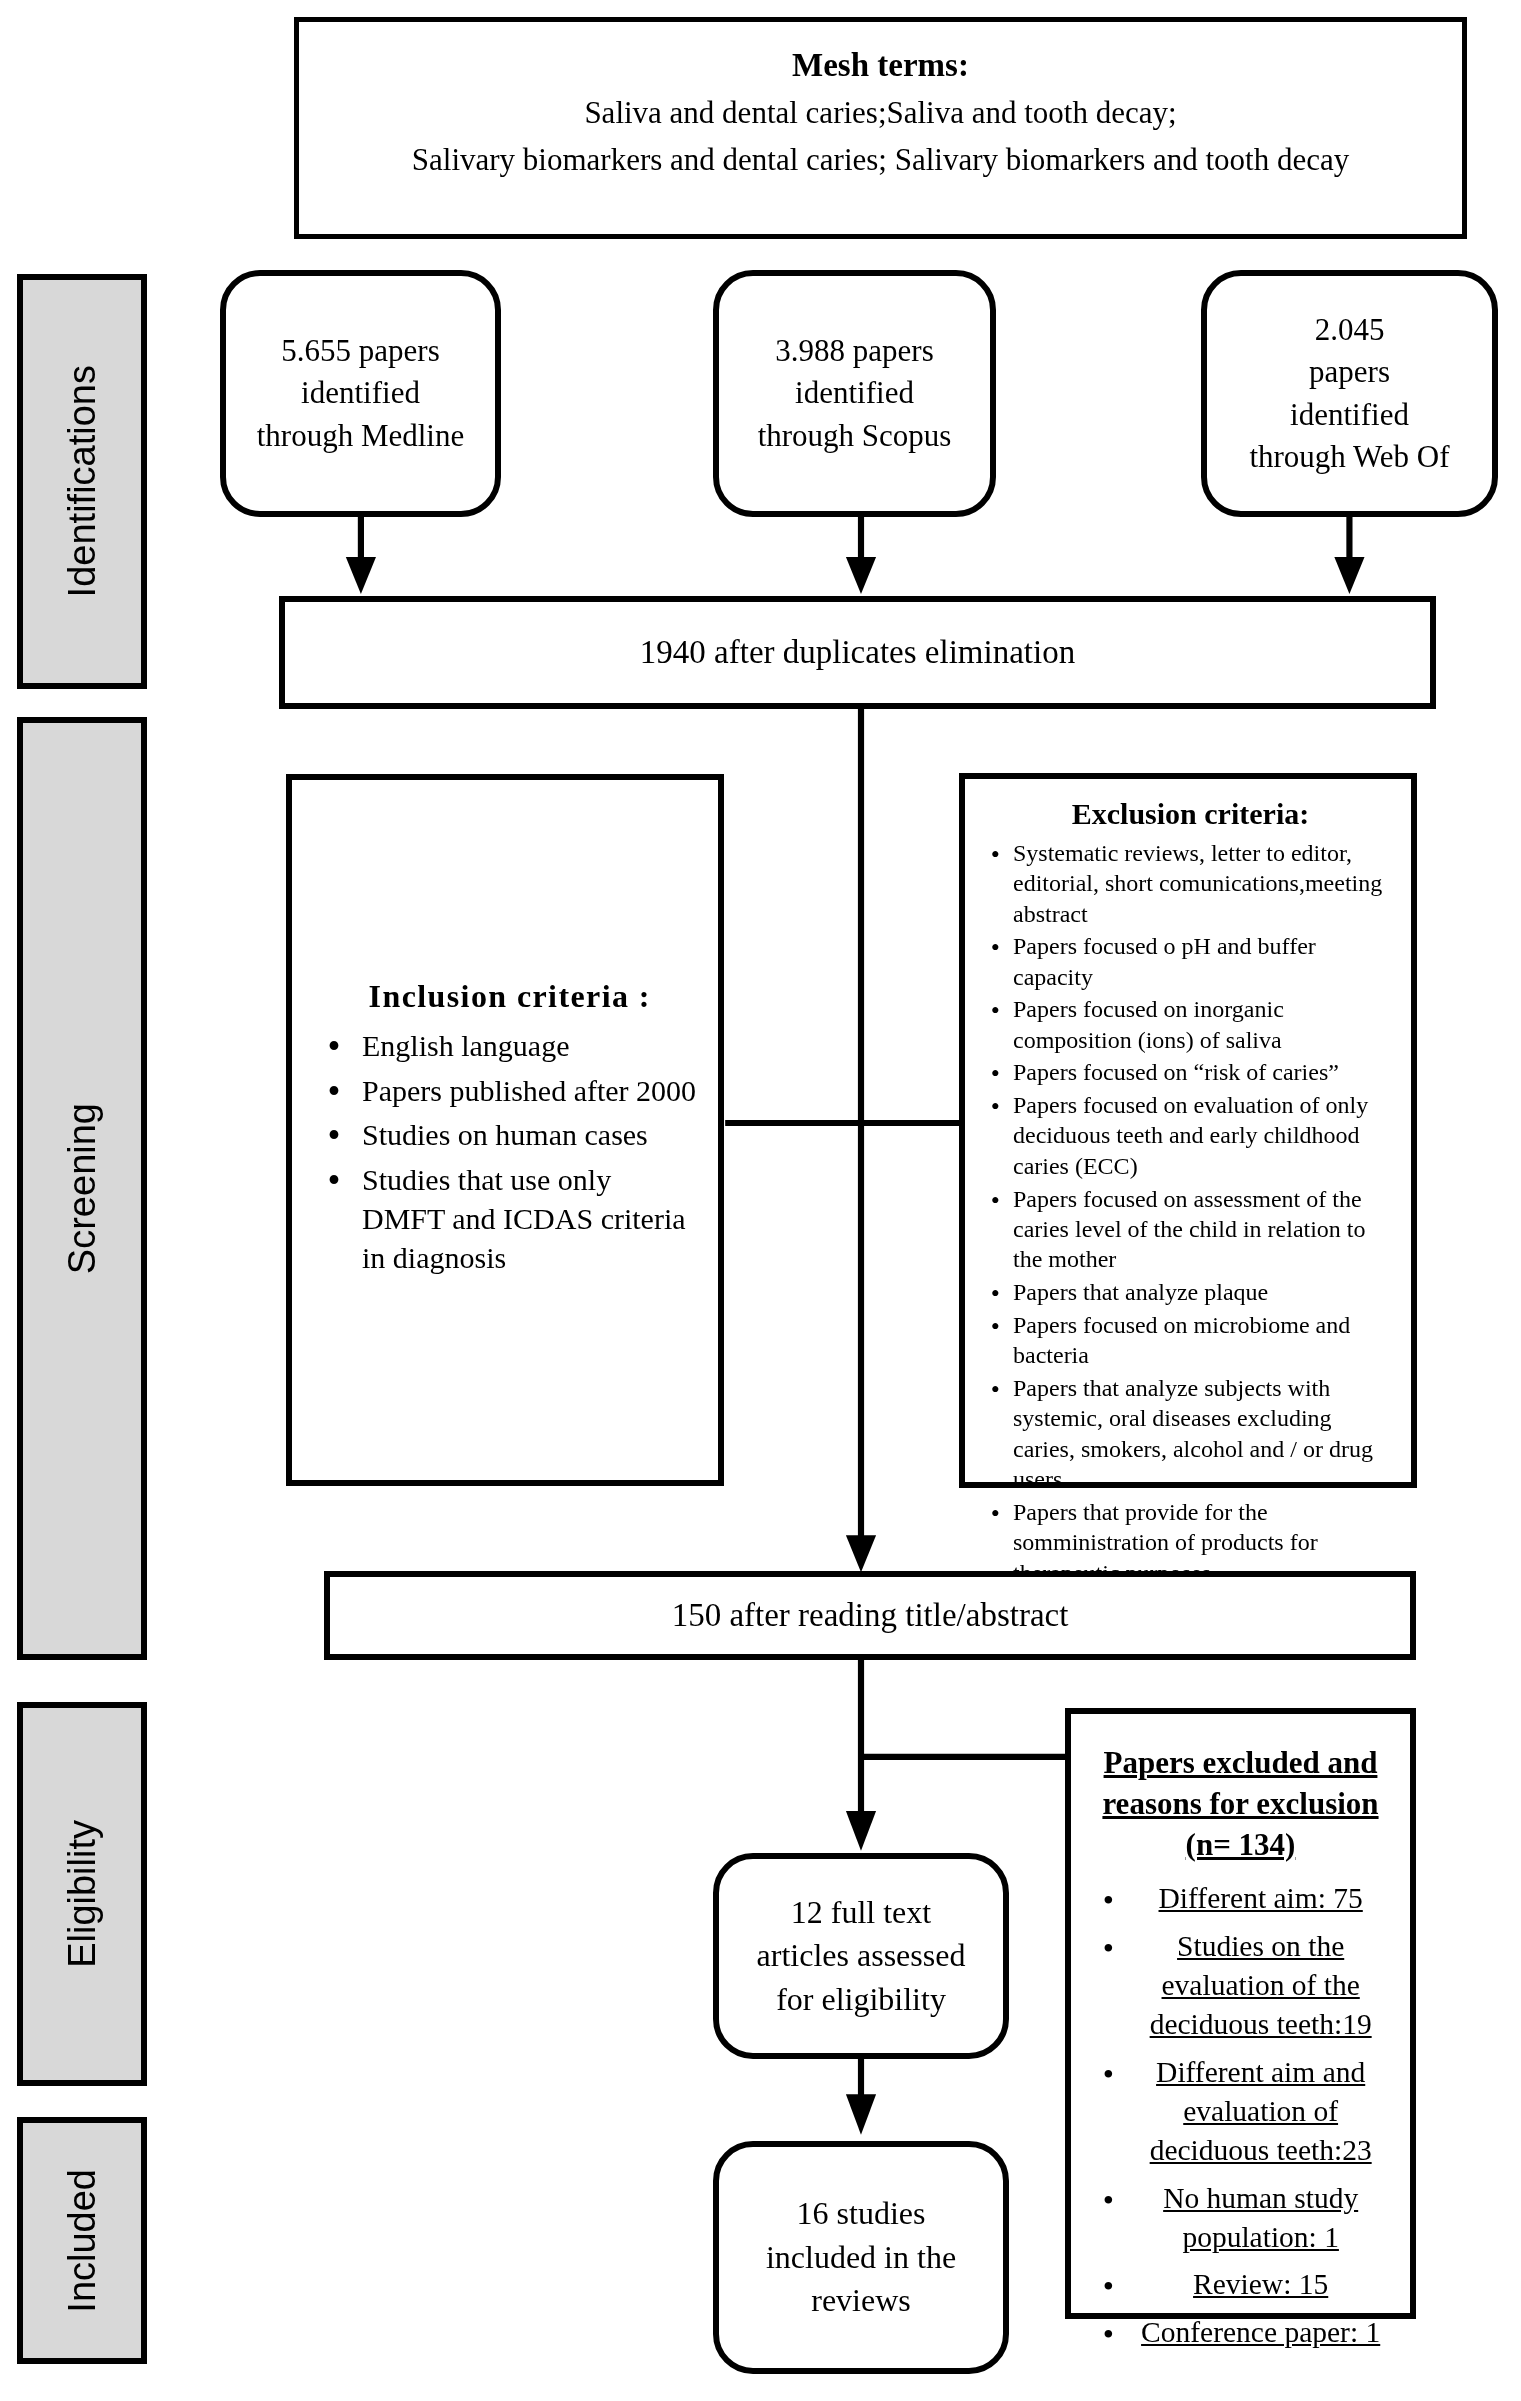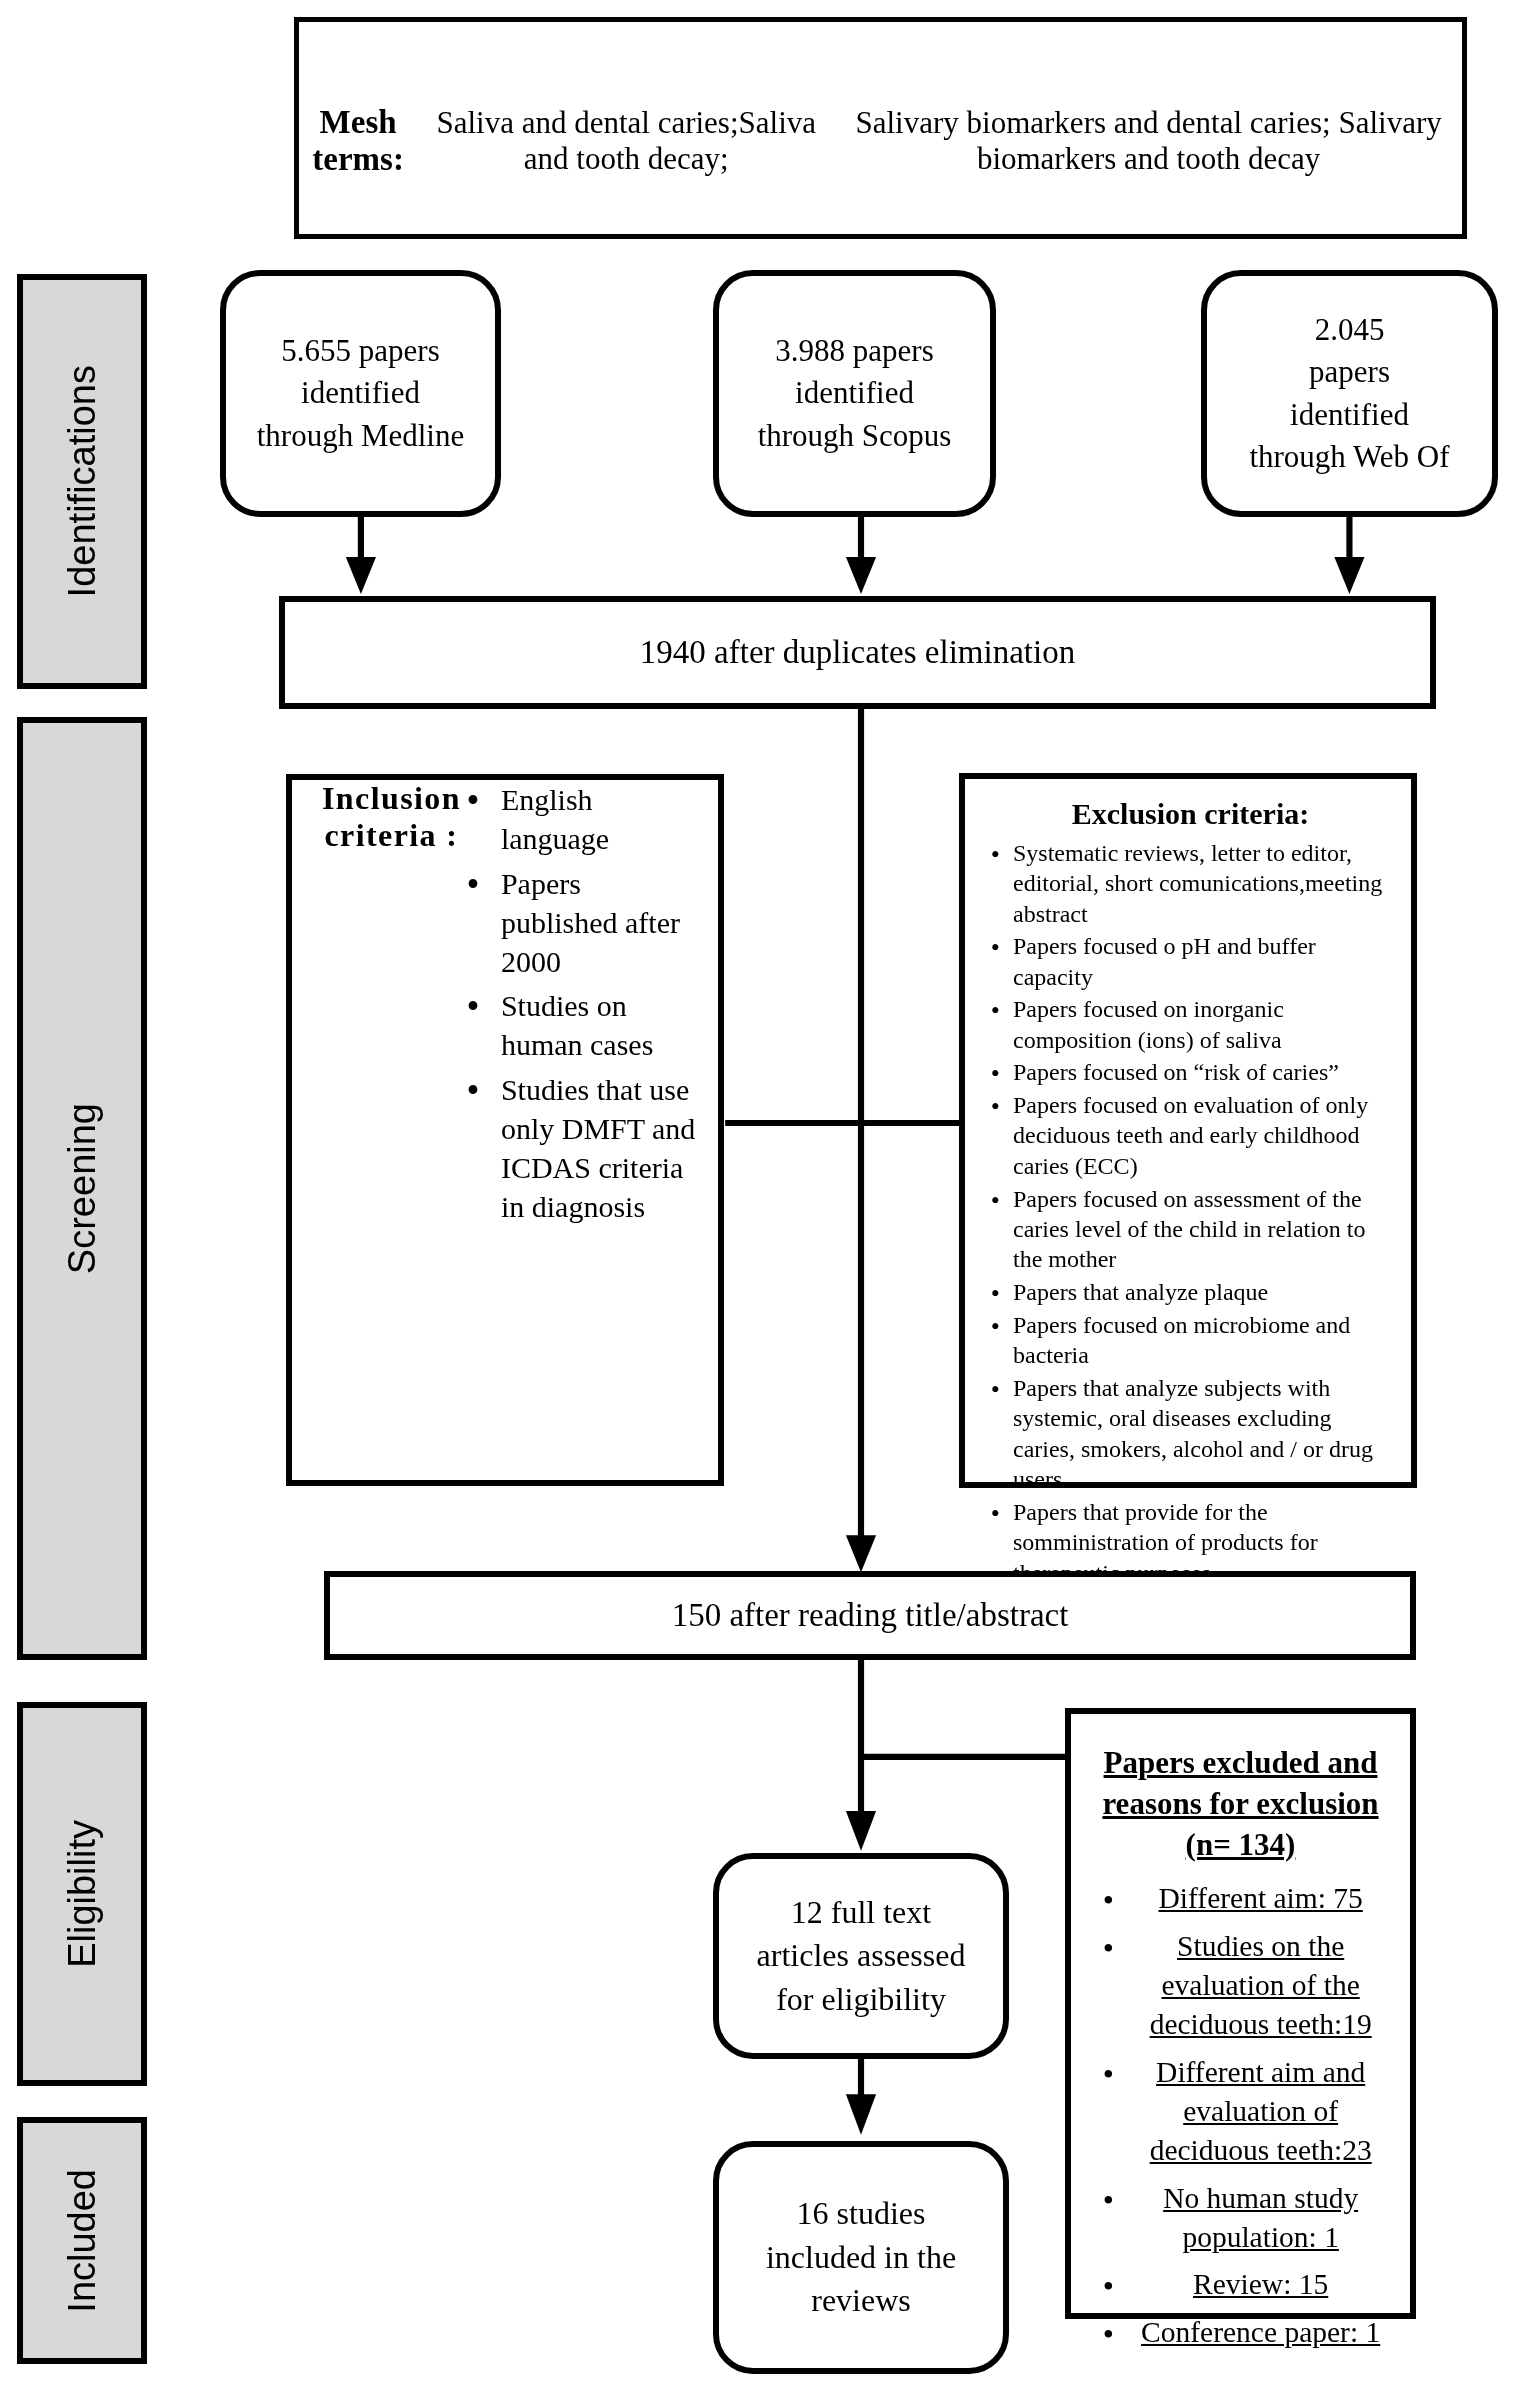"Mesh terms:" .mesh { flex-direction: row -> column }
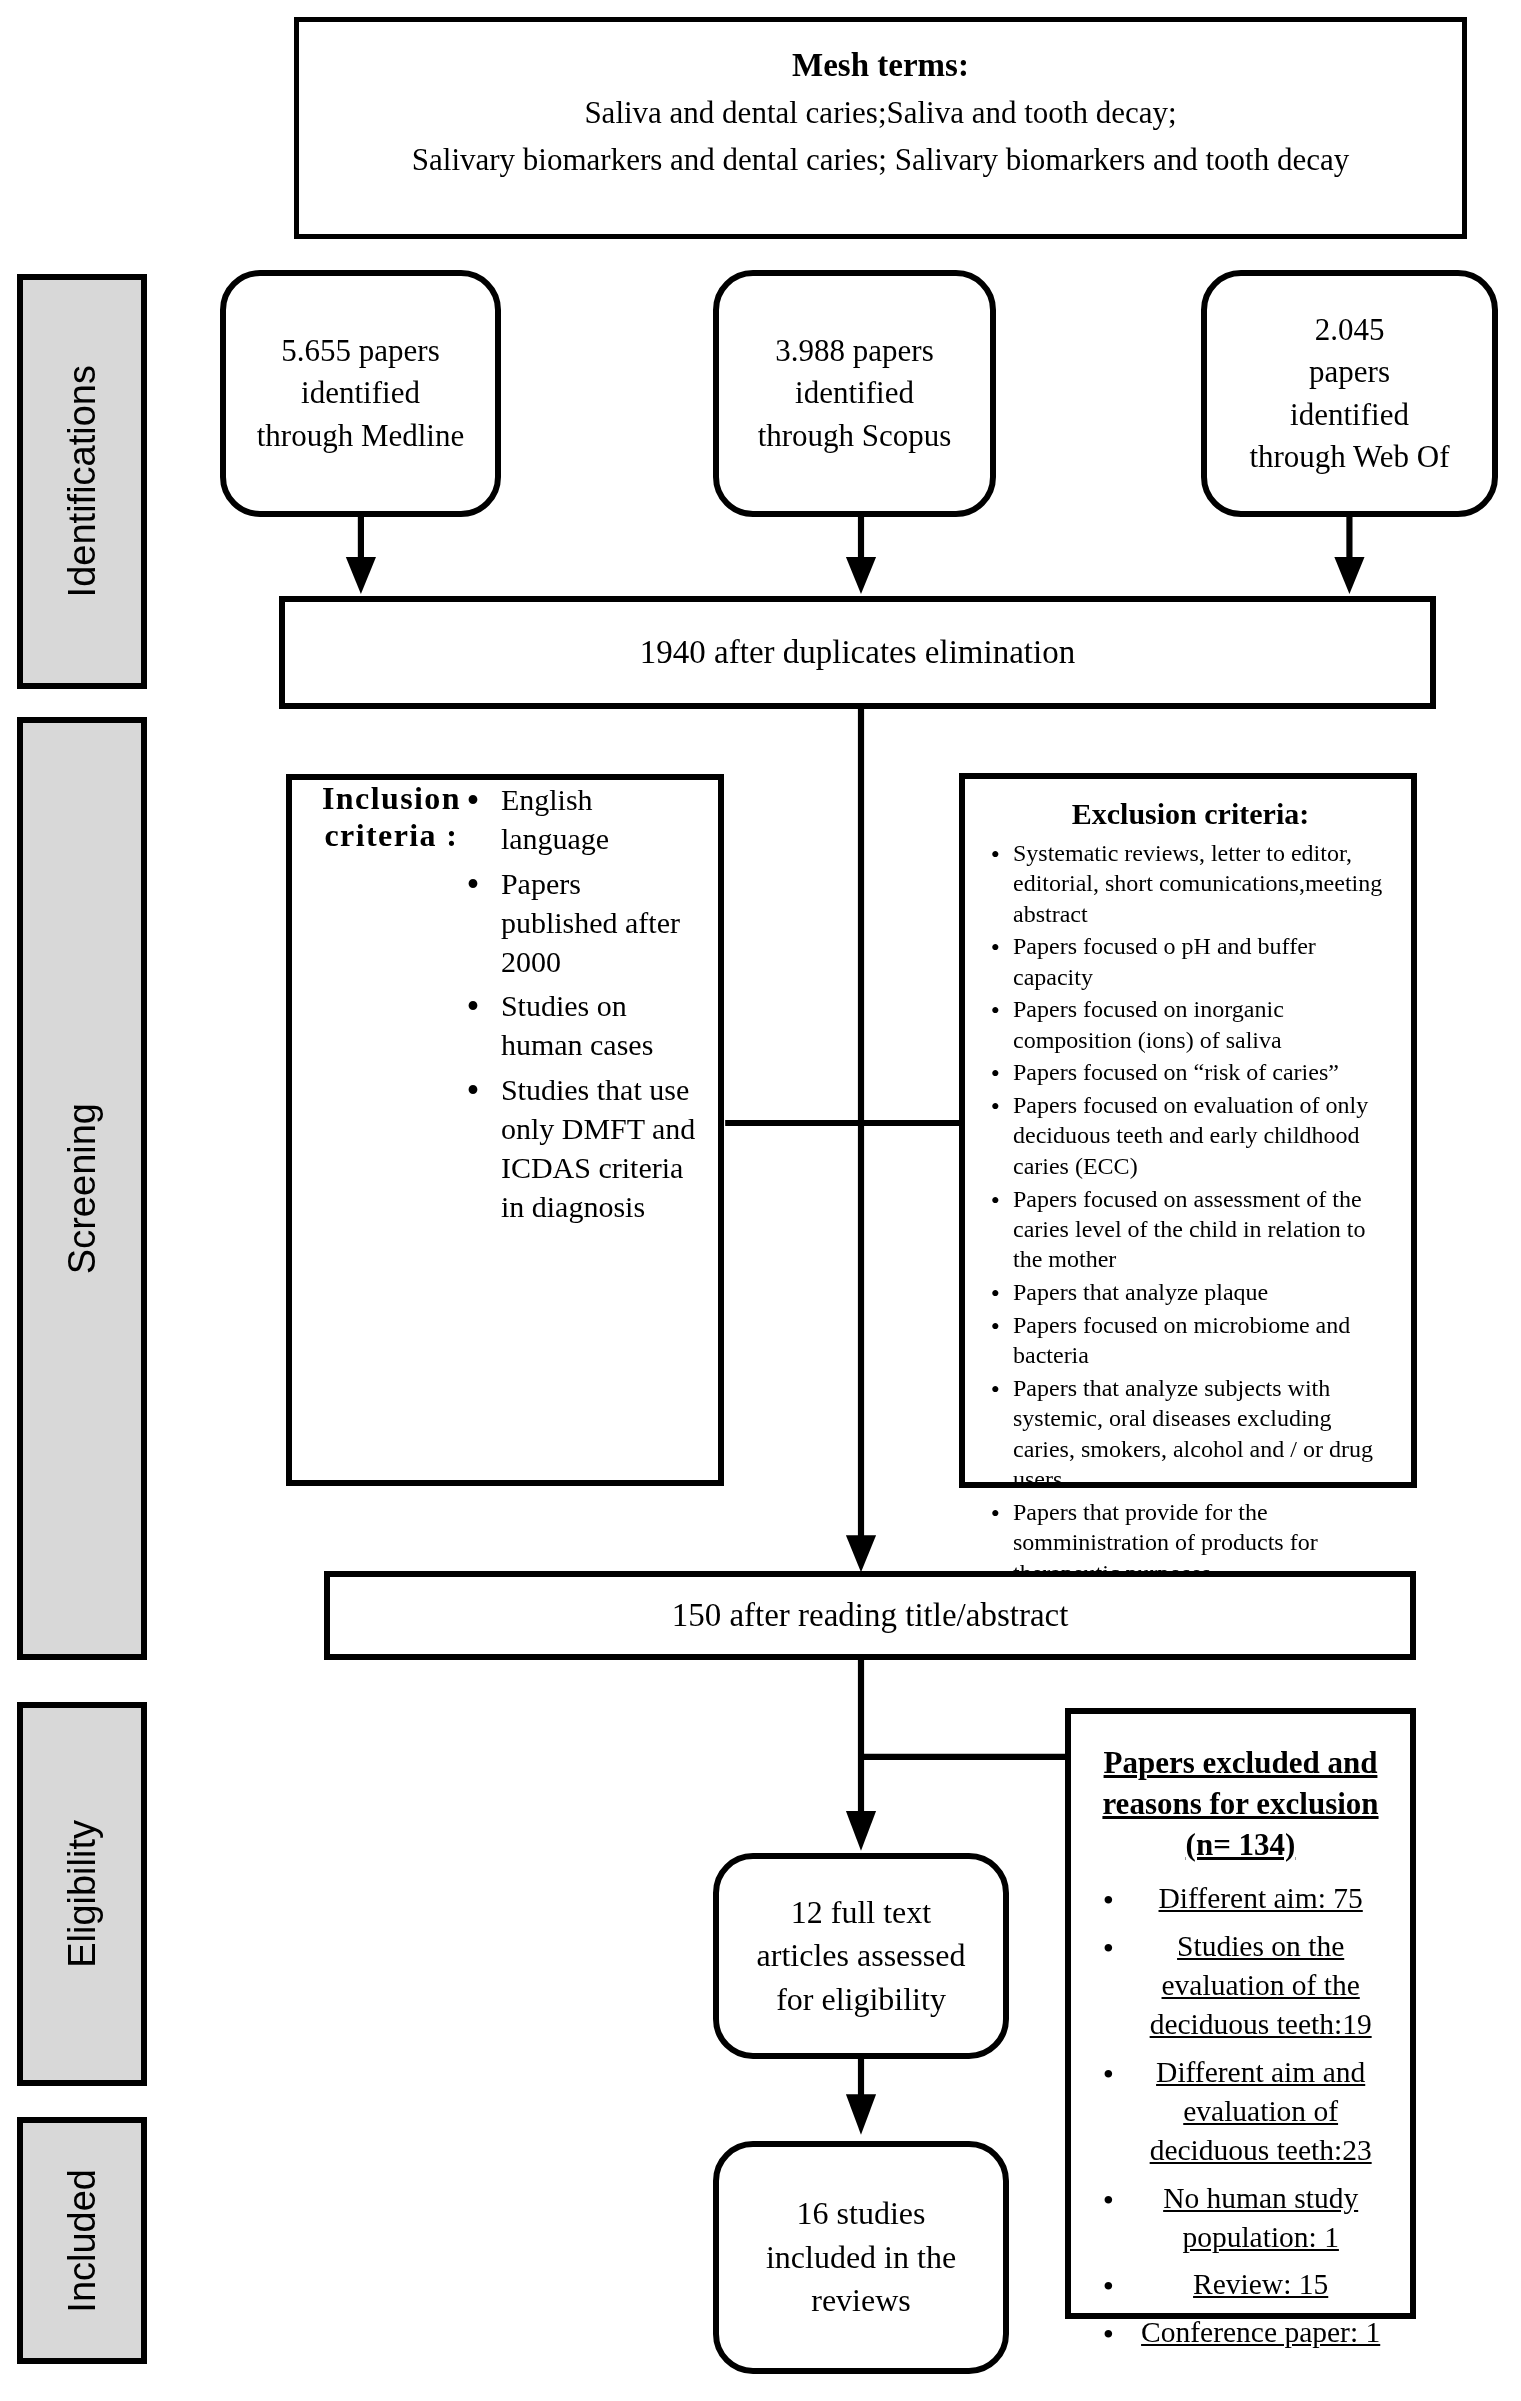"Inclusion criteria :" .inclusion { flex-direction: none -> column }
